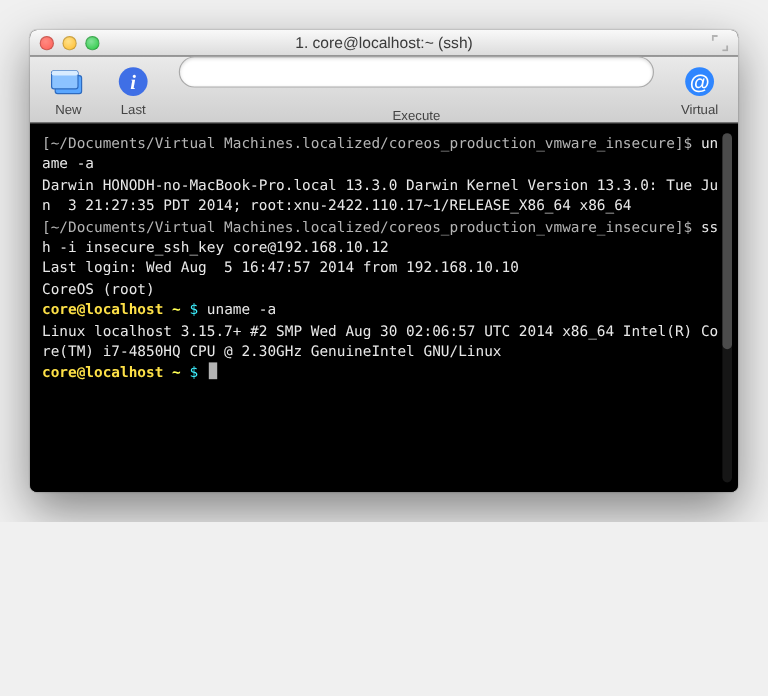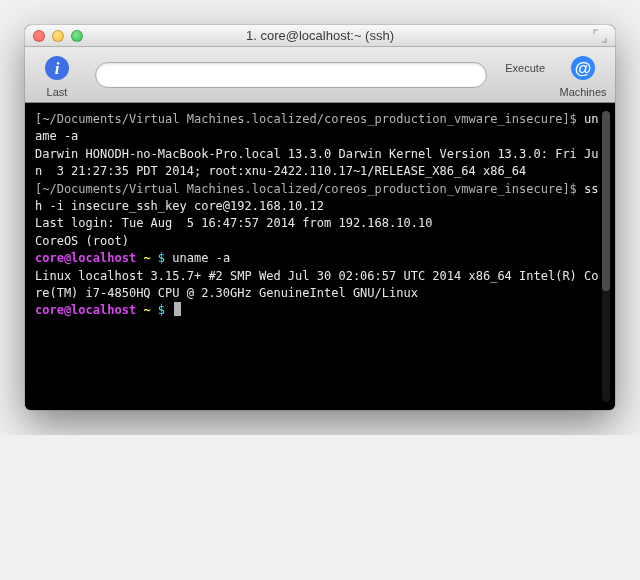"New" div.tbtn { html: none -> <div> <div> <svg> <rect></rect> <rect></rect> <rect></rect> </svg> </div> <span>New</span> </div> }
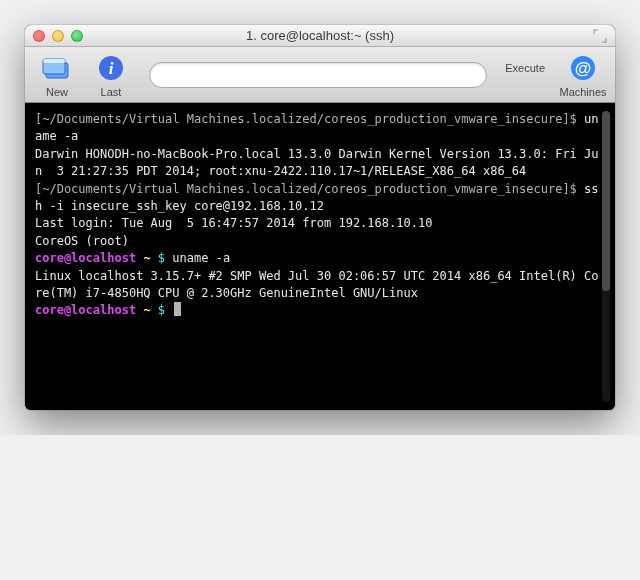"Execute" .exec { align-items: none -> center; flex-direction: row -> column }
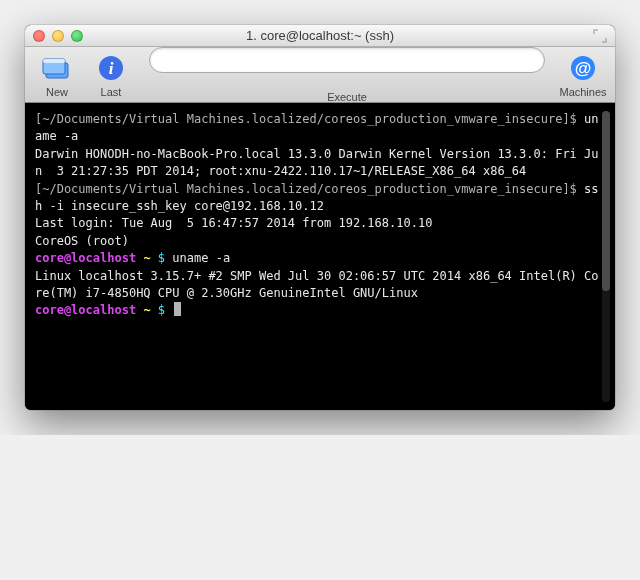"Machines" span.lbl { text: Machines -> Virtual }
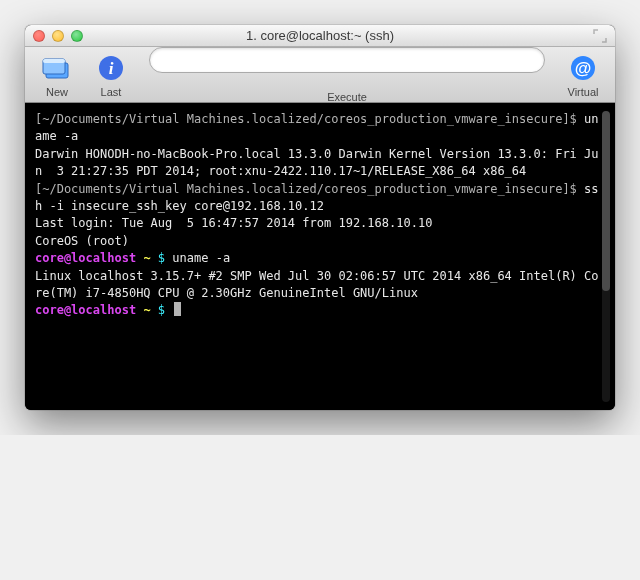"Darwin HONODH-no-MacBook-Pro.local" span { text: Fri -> Tue }
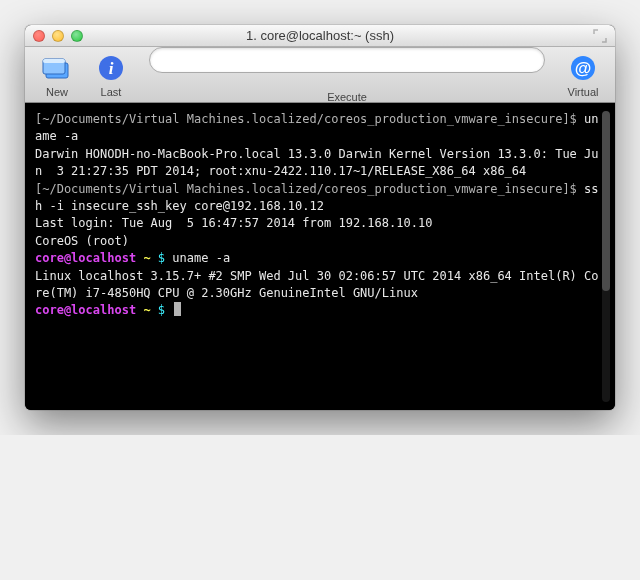"Last login: Tue Aug 5" span { text: Tue -> Wed }
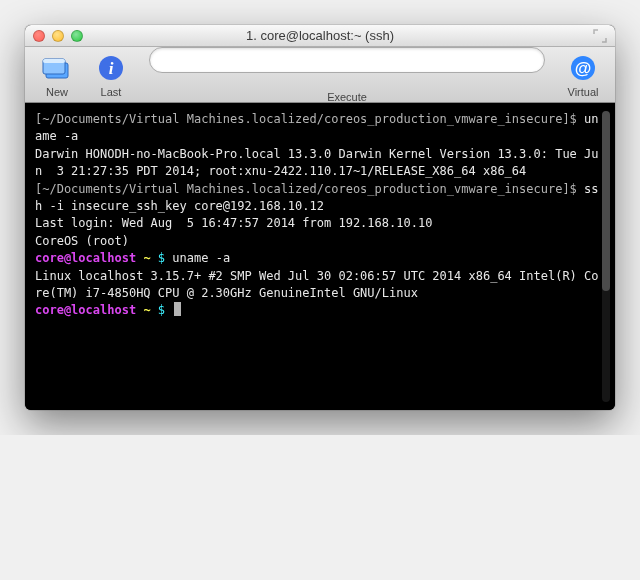"core@localhost" .green { color: #d946ef -> #fde047 }
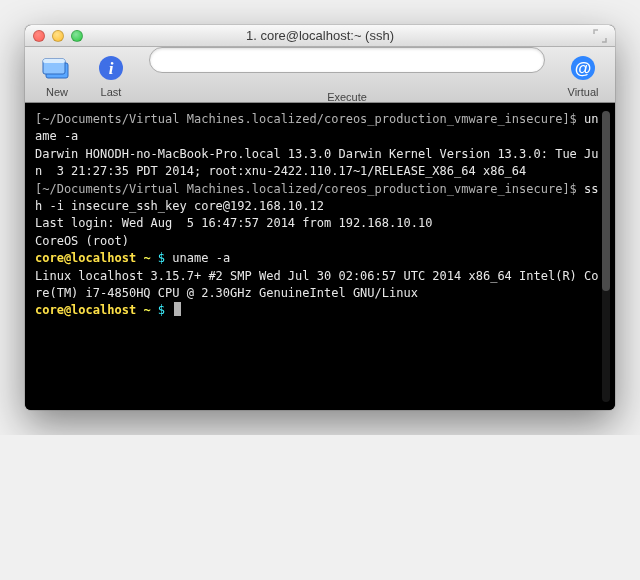"Linux localhost 3.15.7+ #2 SMP" span { text: Jul -> Aug }
